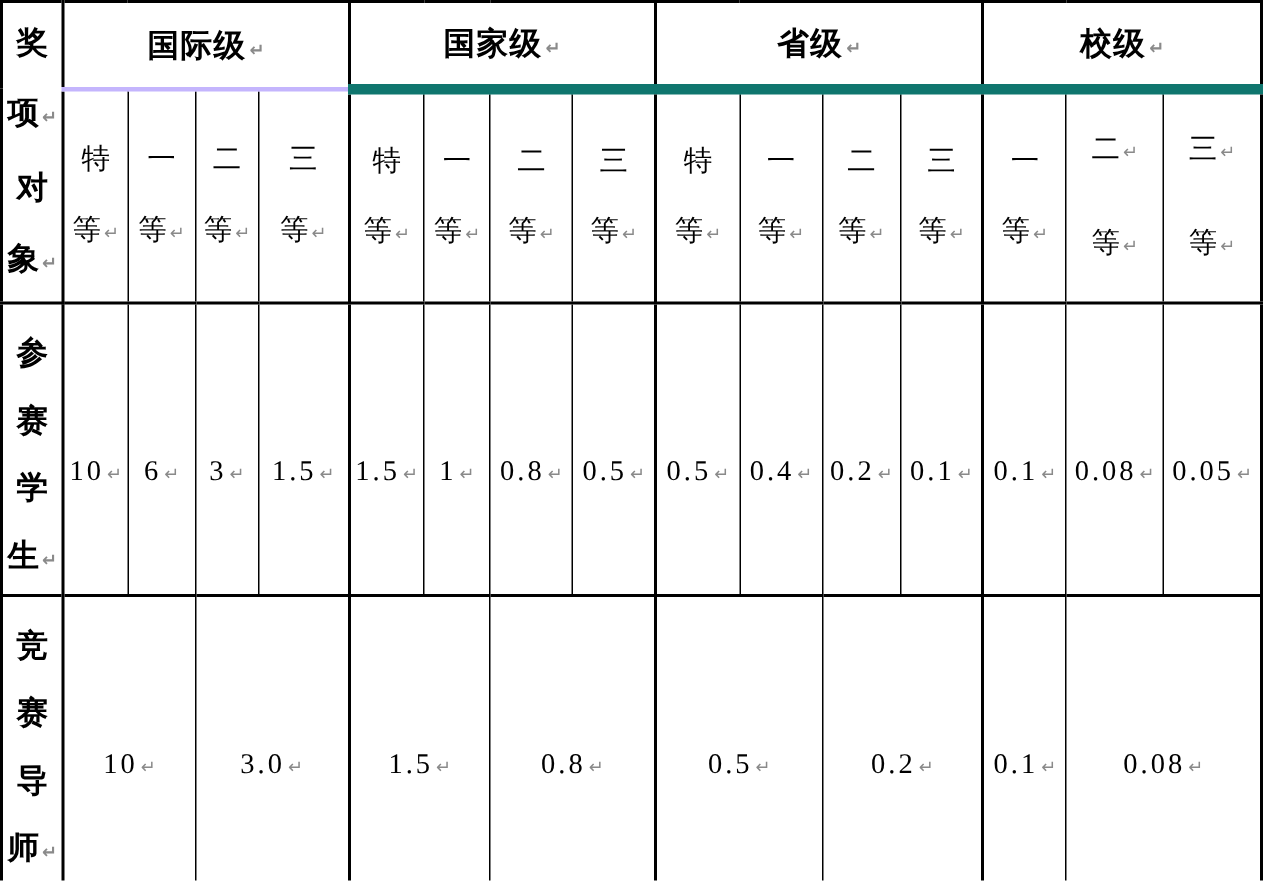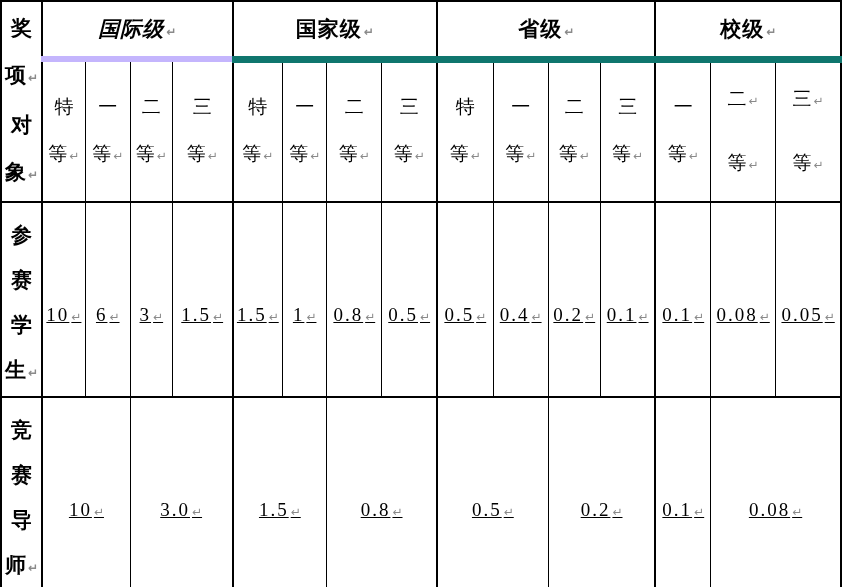"国际级 ↵" td.lvl-first { border-bottom: 6px solid #c4b5fd -> 3px solid #c4b5fd; font-style: italic -> none }
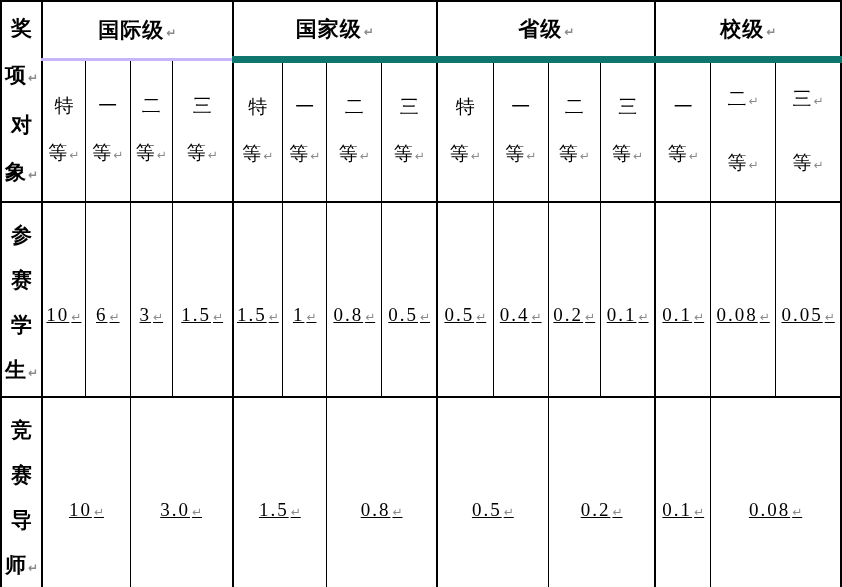"10 ↵" td.num { text-decoration: underline -> none }
